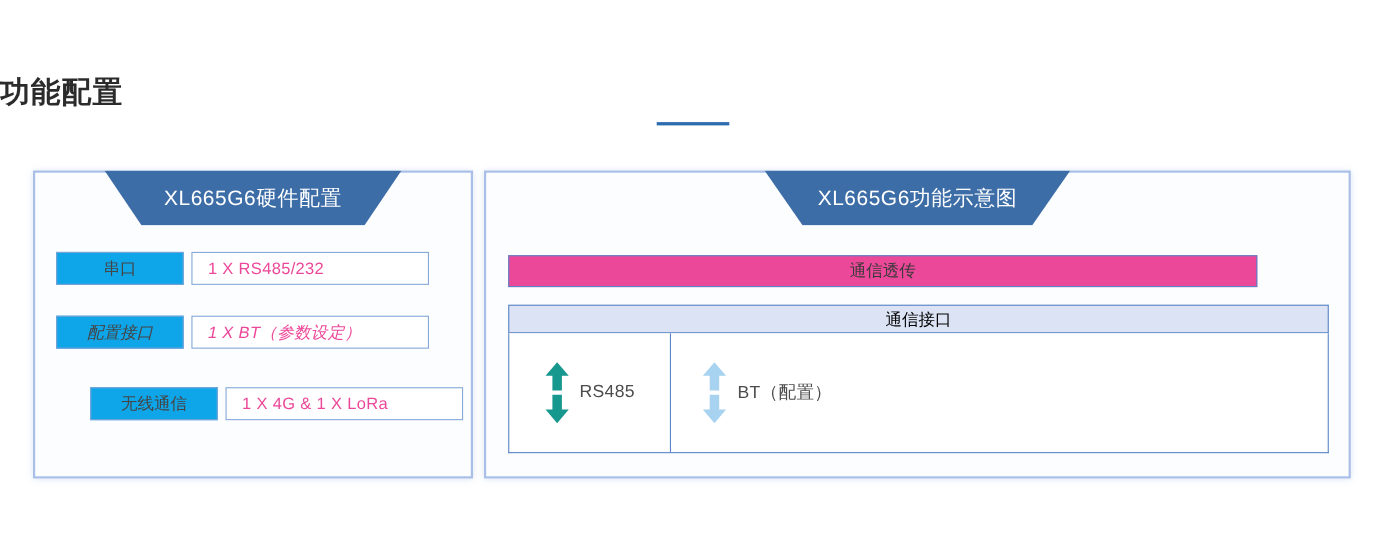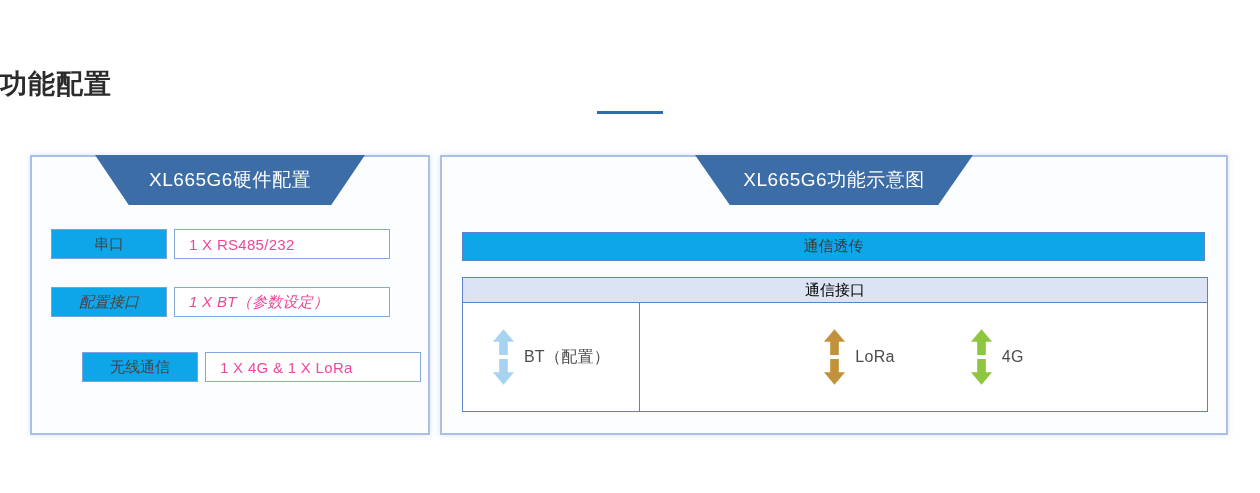"通信透传" .bar-passthrough { background: #0ea5e9 -> #ec4899; width: 743px -> 681px }
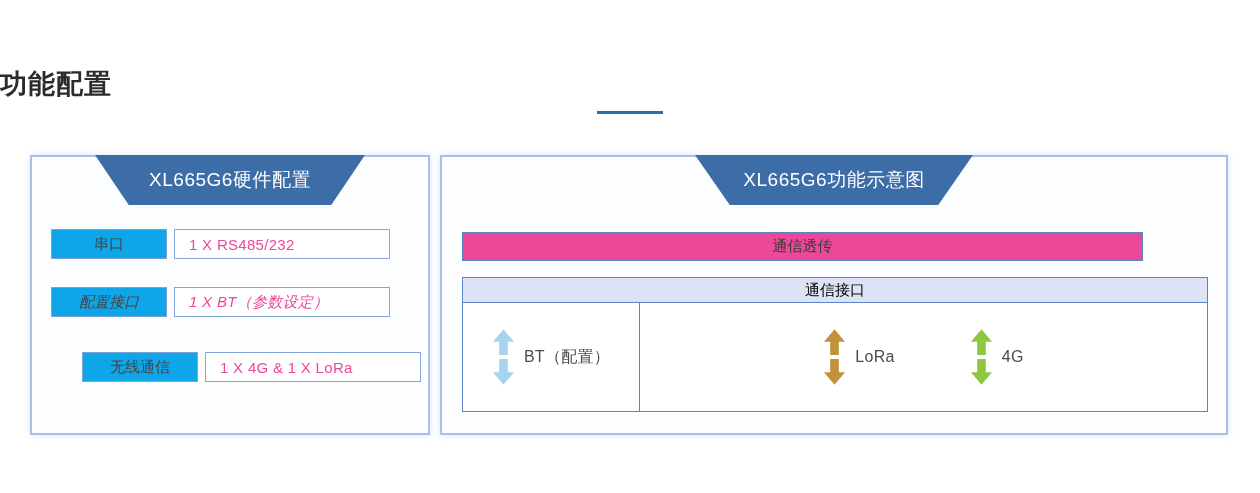"RS485" div.iface-cell { html: none -> <div> <svg> <g> <polygon></polygon> <polygon></polygon> </g> </svg> <span>RS485</span> </div> }
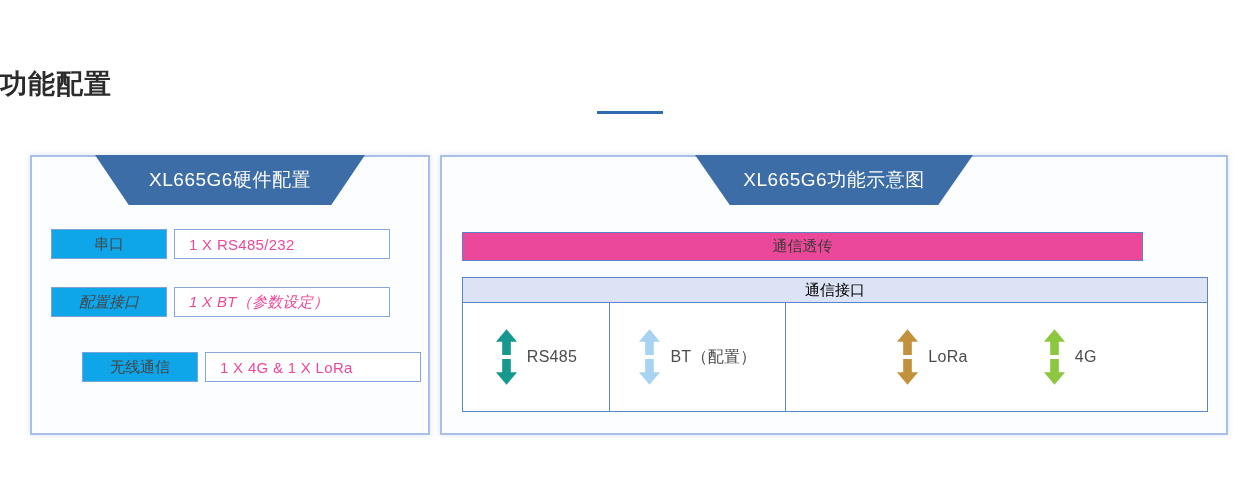"LoRa" div.iface-cell { html: <div> <div> <svg> <g> <polygon></polygon> <polygon></polygon> </g> </svg> <span>LoRa</span> </div> <div> <svg> <g> <polygon></polygon> <polygon></polygon> </g> </svg> <span>4G</span> </div> </div> -> none }
